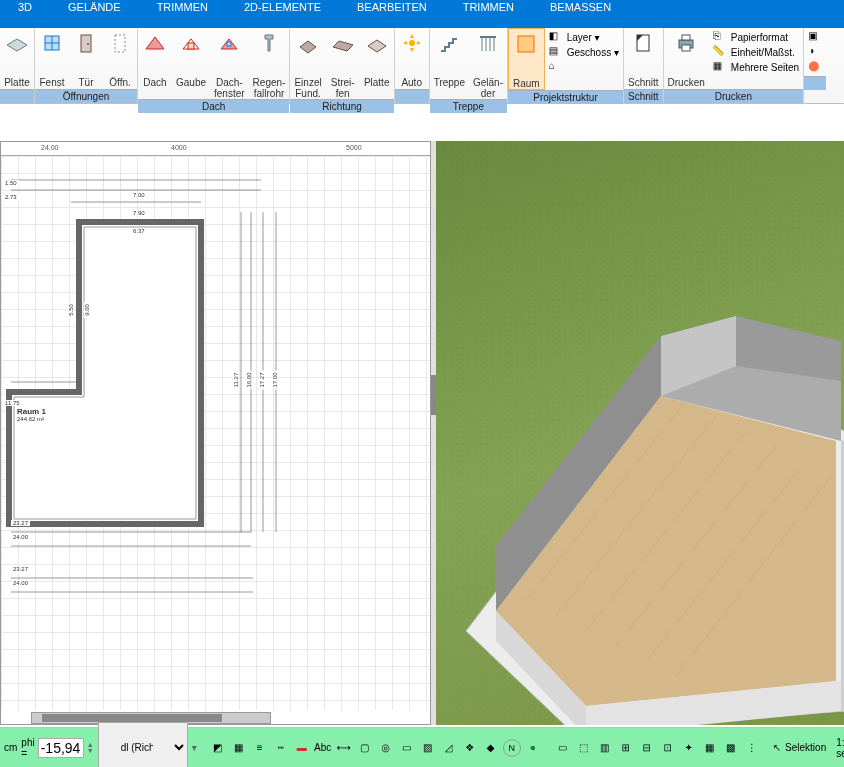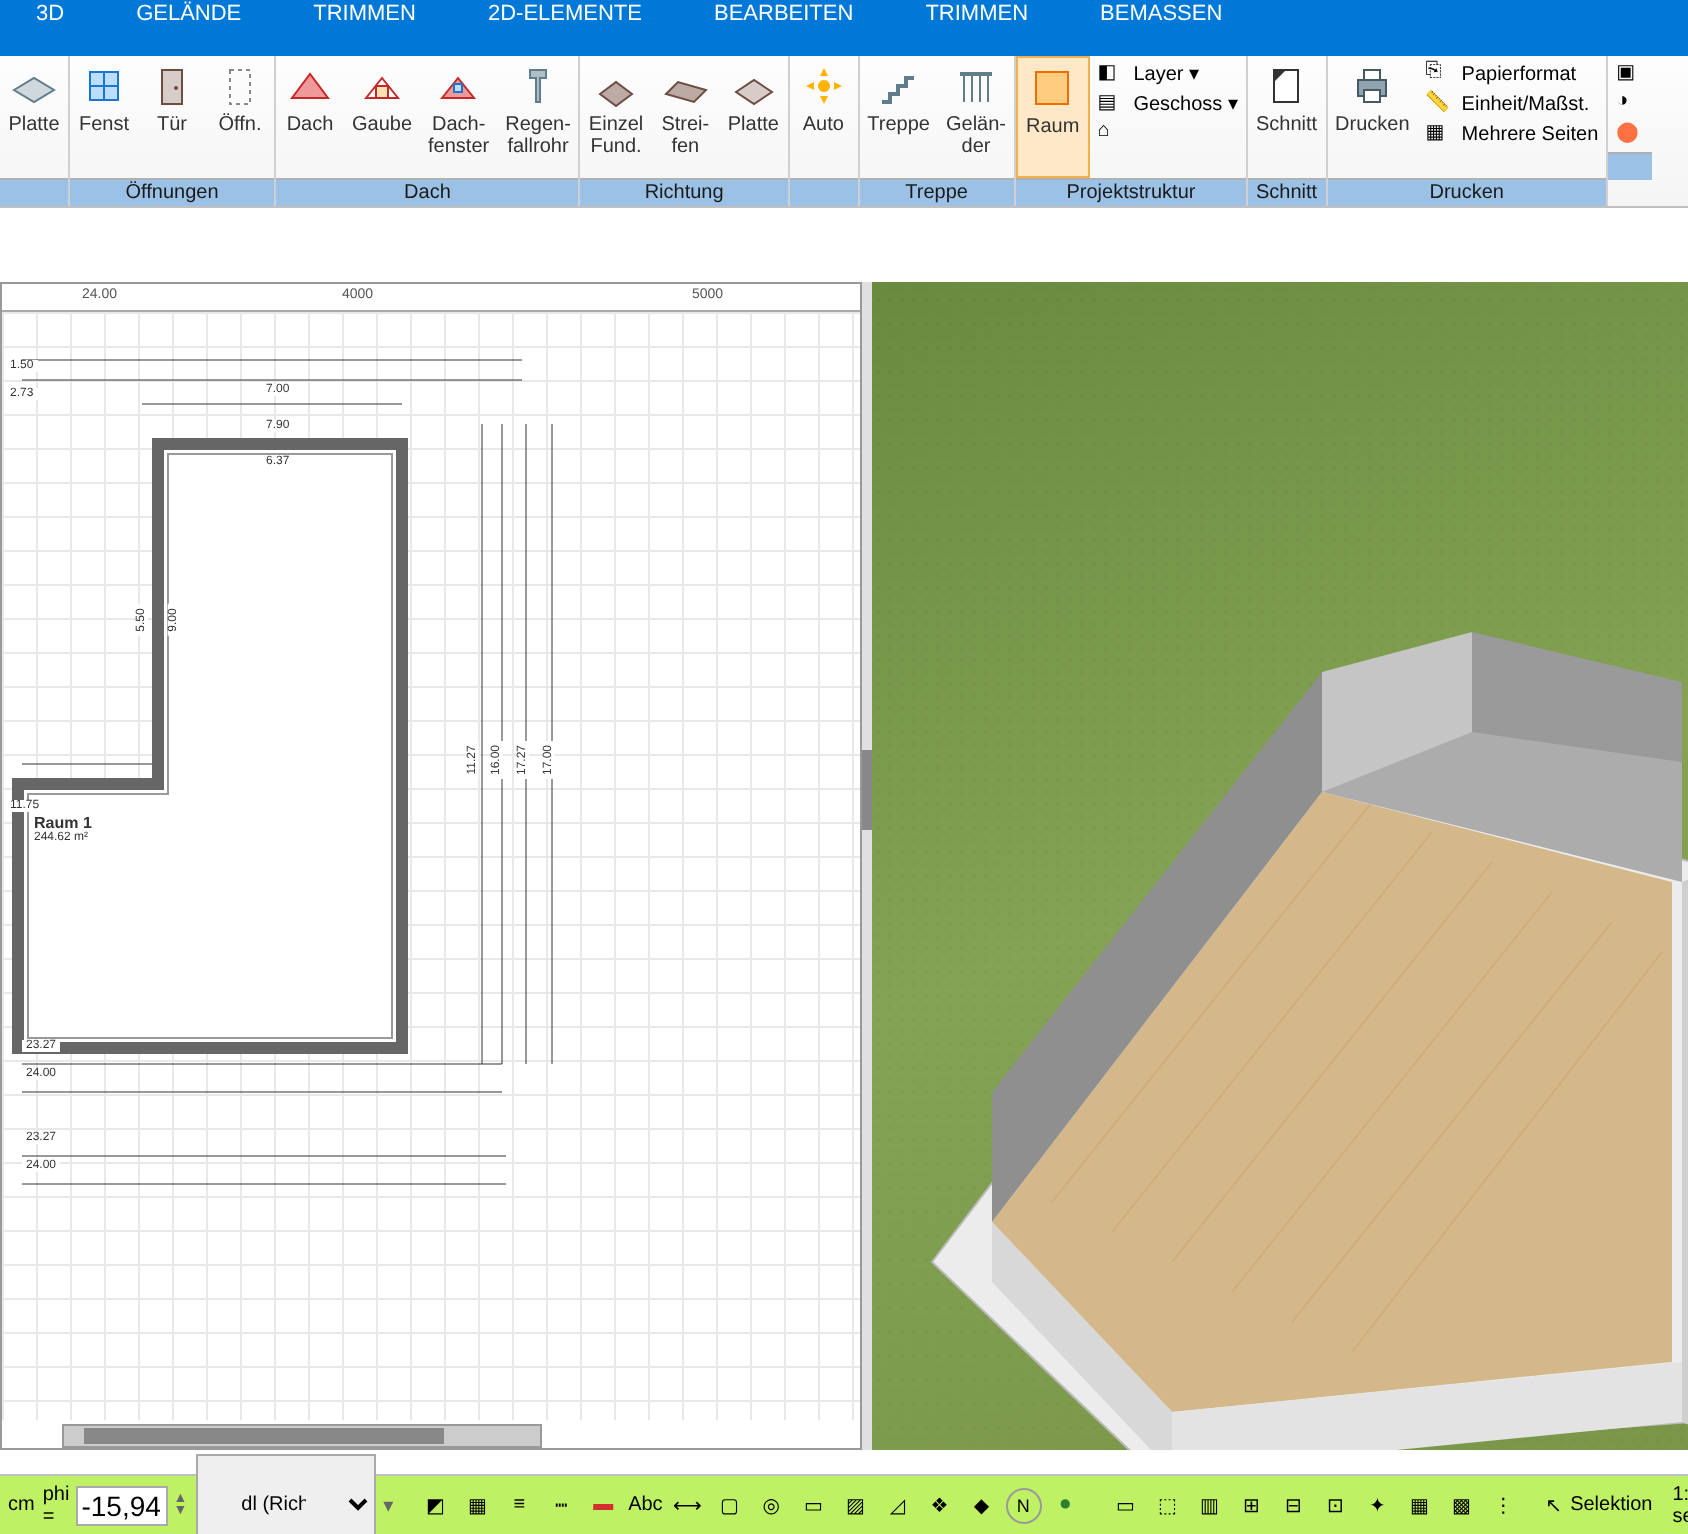"Platte" .ribbon-btn { gap: none -> 20px }
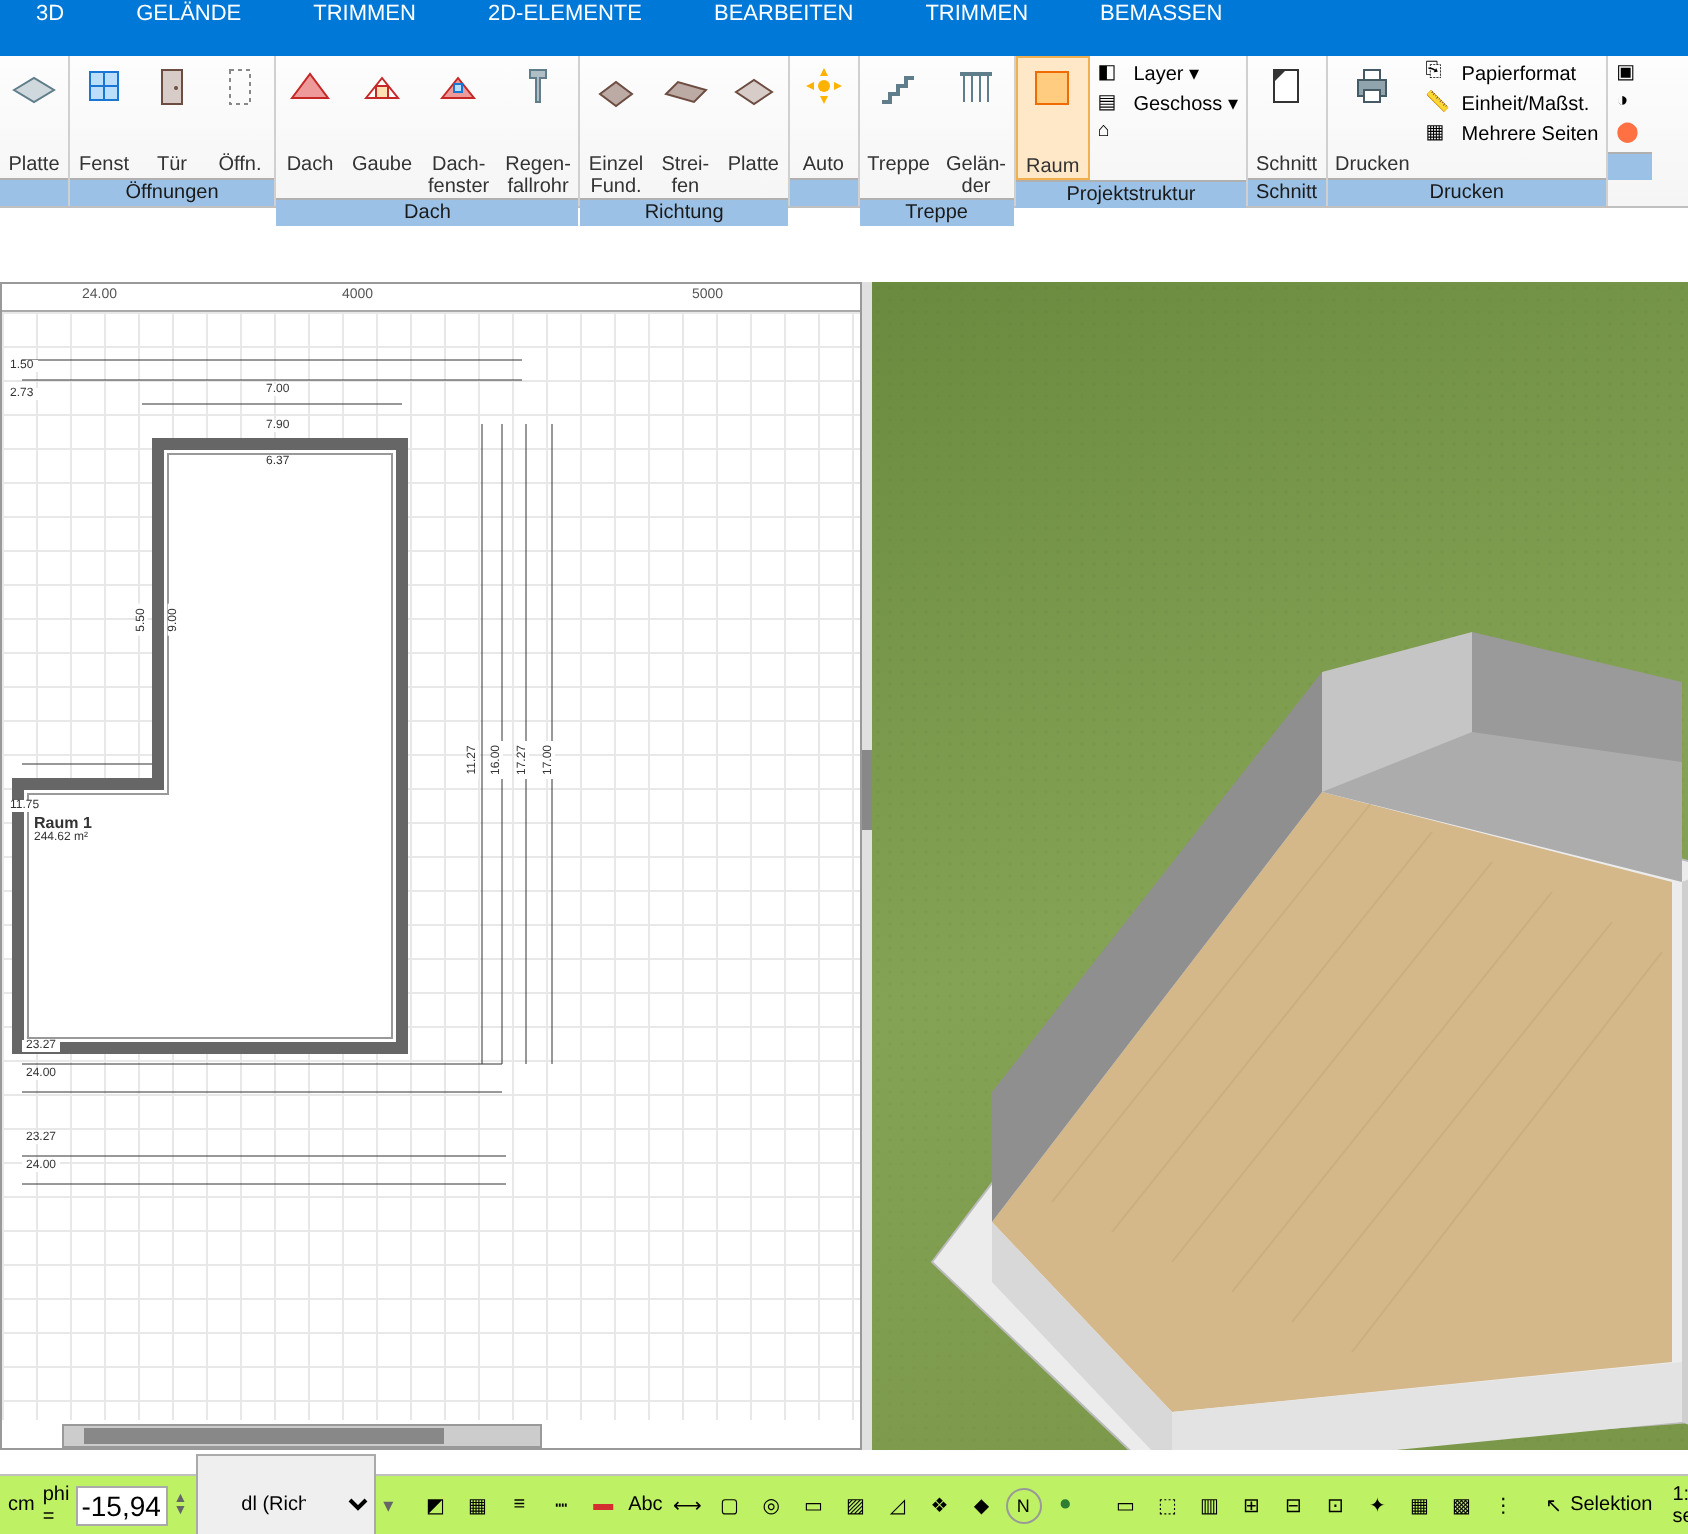"cm" .status-bar { background: #bef264 -> #86efac; height: 30px -> 40px }
